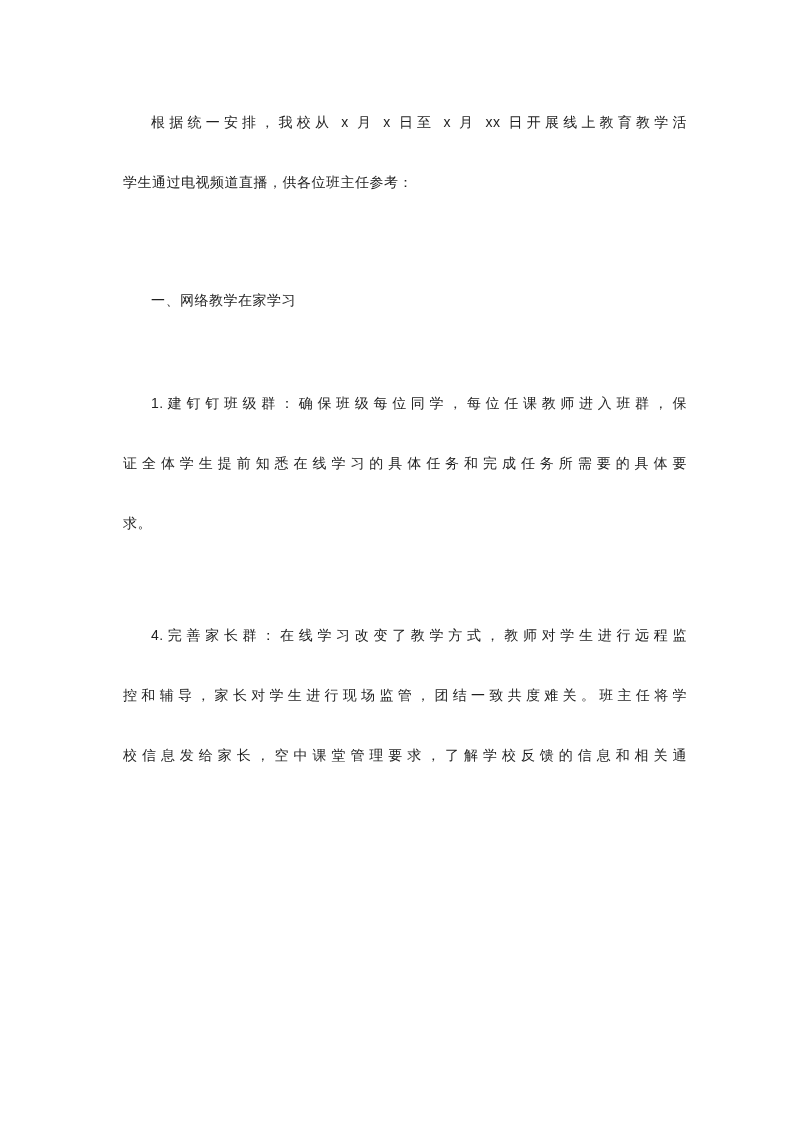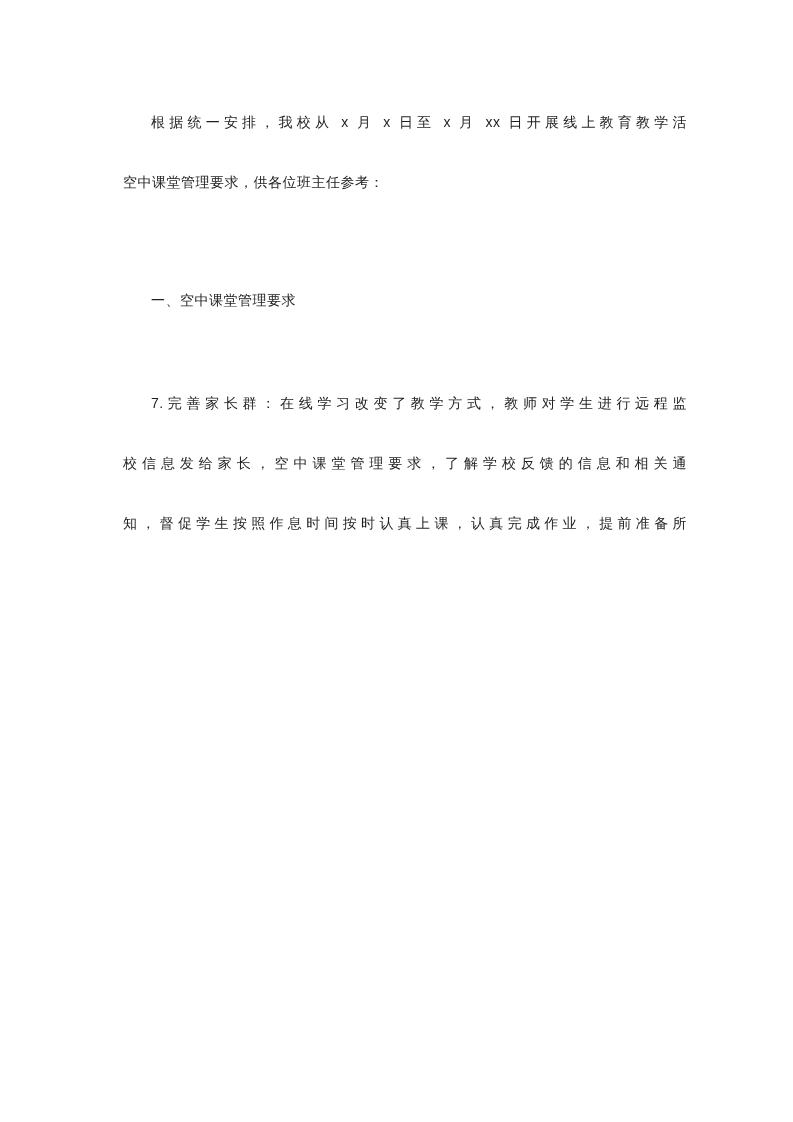"空中课堂管理要求，供各位班主任参考：" span.ln { text: 空中课堂管理要求 -> 学生通过电视频道直播 }
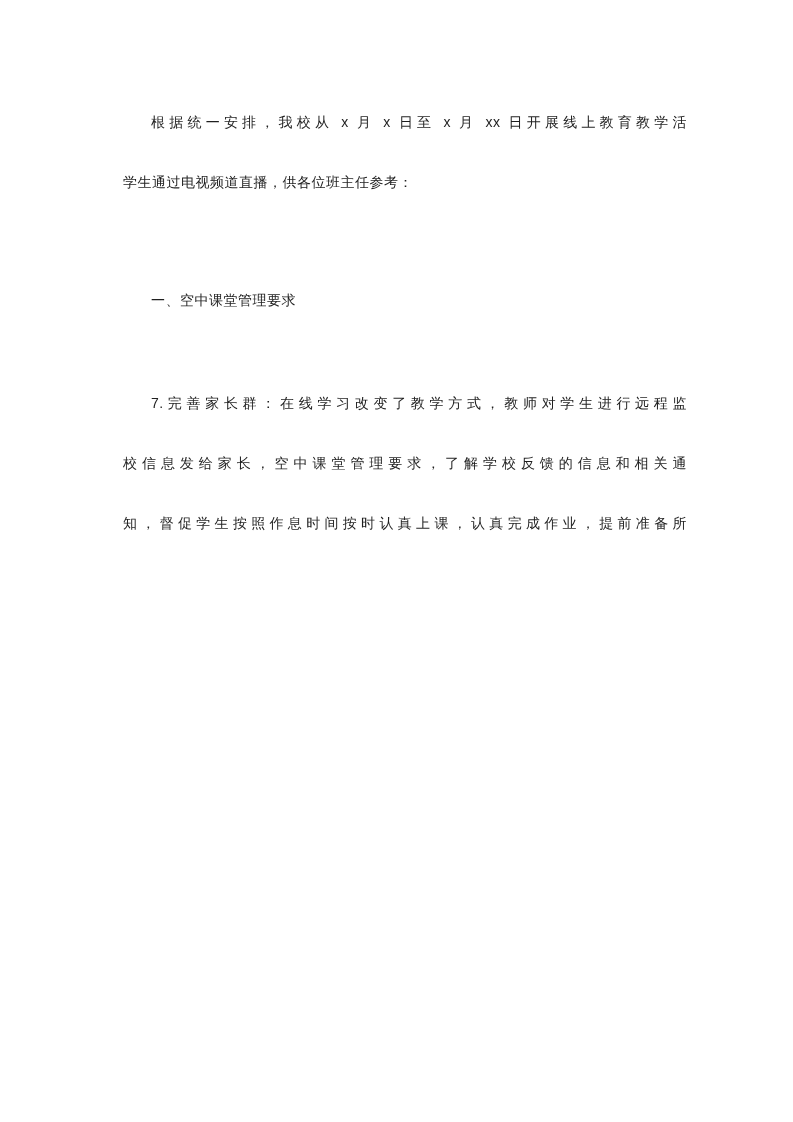"一、空中课堂管理要求" span.ln { text: 空中课堂管理要求 -> 网络教学在家学习 }
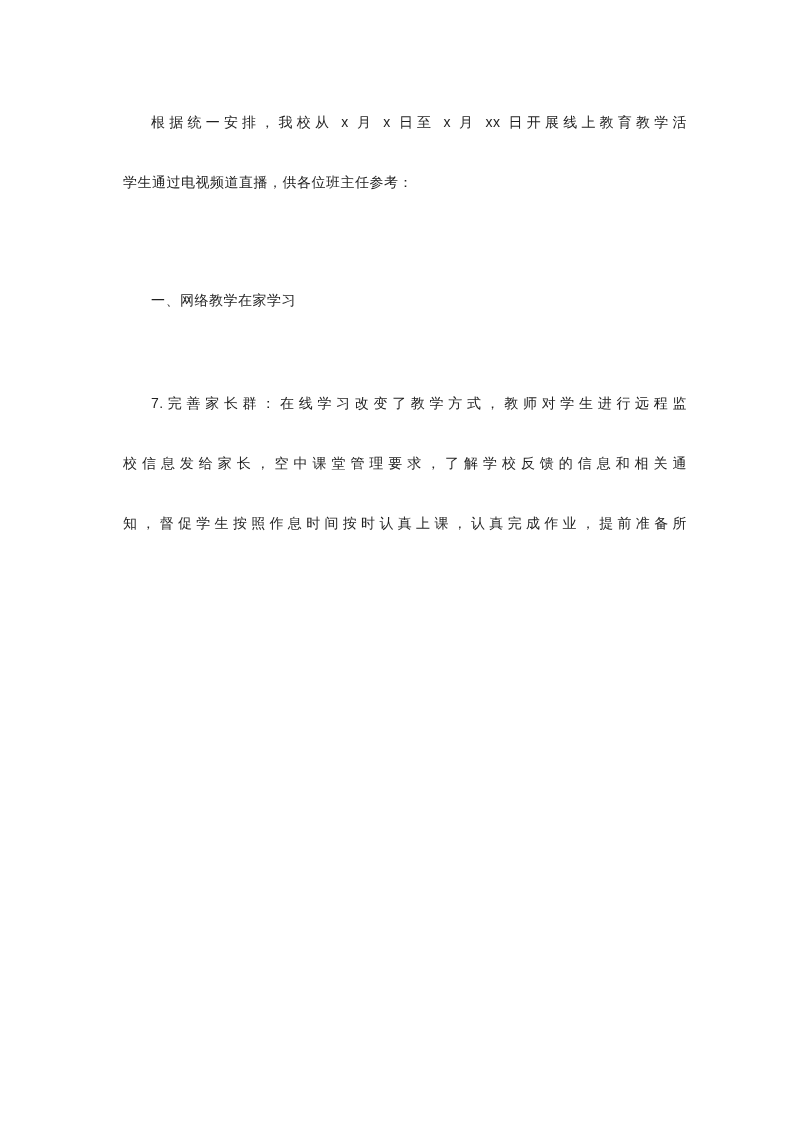"1.建钉钉班级群：确保班级每位同学，每位任课教师进入班群，保" p.para { html: none -> <p> <span>1.建钉钉班级群：确保班级每位同学，每位任课教师进入班群，保</span> <span>证全体学生提前知悉在线学习的具体任务和完成任务所需要的具体要</span> <span>求。</span> </p> }
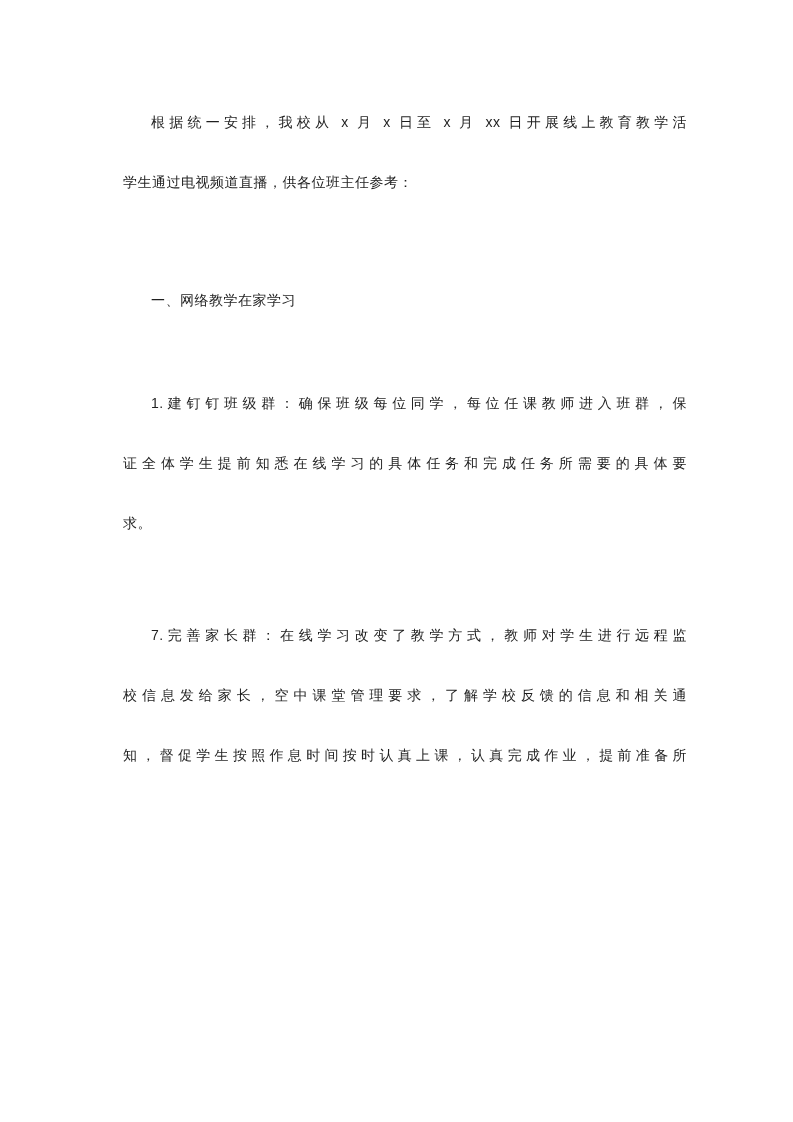"7.完善家长群：在线学习改变了教学方式，教师对学生进行远程监" span.ln { text: 7 -> 4 }
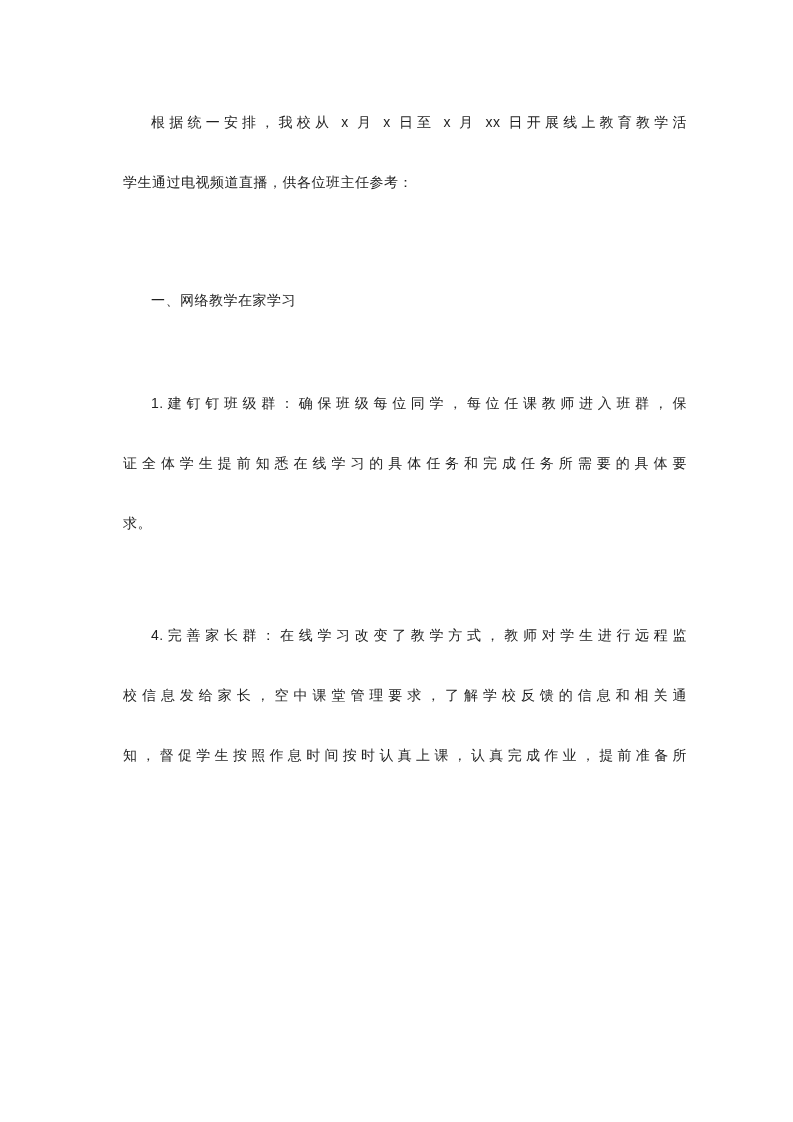"控和辅导，家长对学生进行现场监管，团结一致共度难关。班主任将学" span.ln { html: none -> <span>控和辅导，家长对学生进行现场监管，团结一致共度难关。班主任将学</span> }
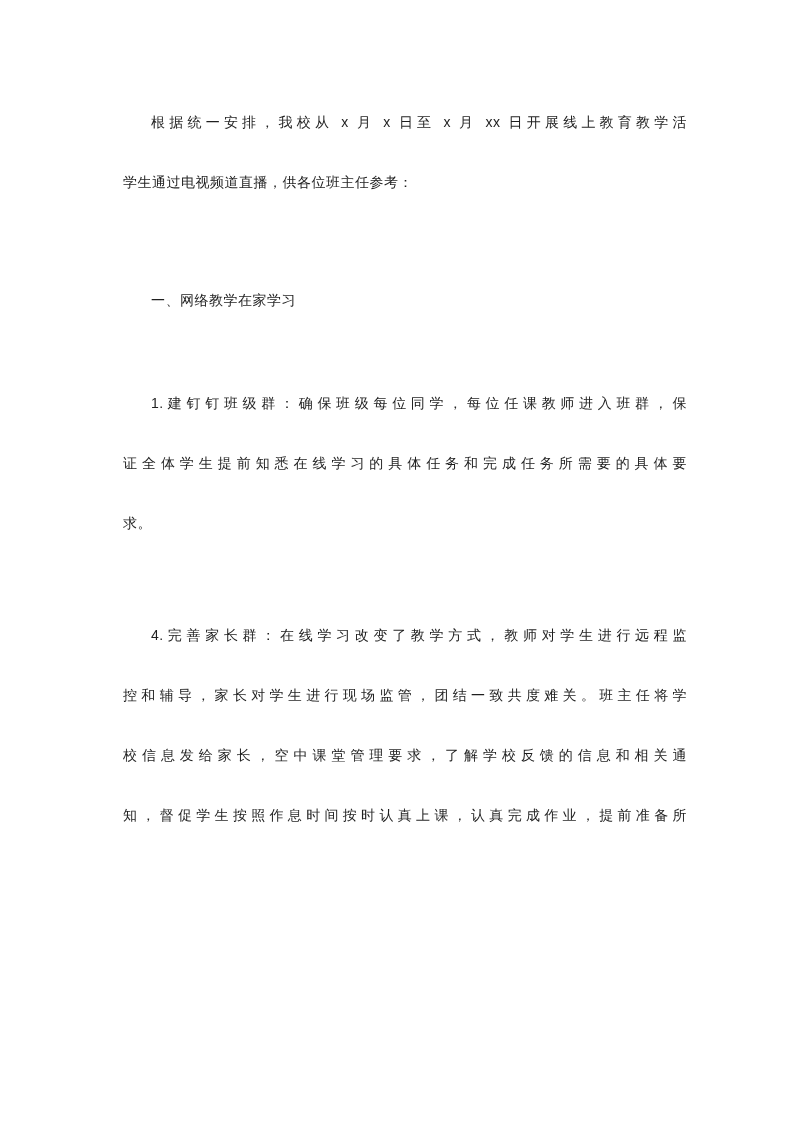"知，督促学生按照作息时间按时认真上课，认真完成作业，提前准备所" span.ln { html: <span>知，督促学生按照作息时间按时认真上课，认真完成作业，提前准备所</span> -> none }
